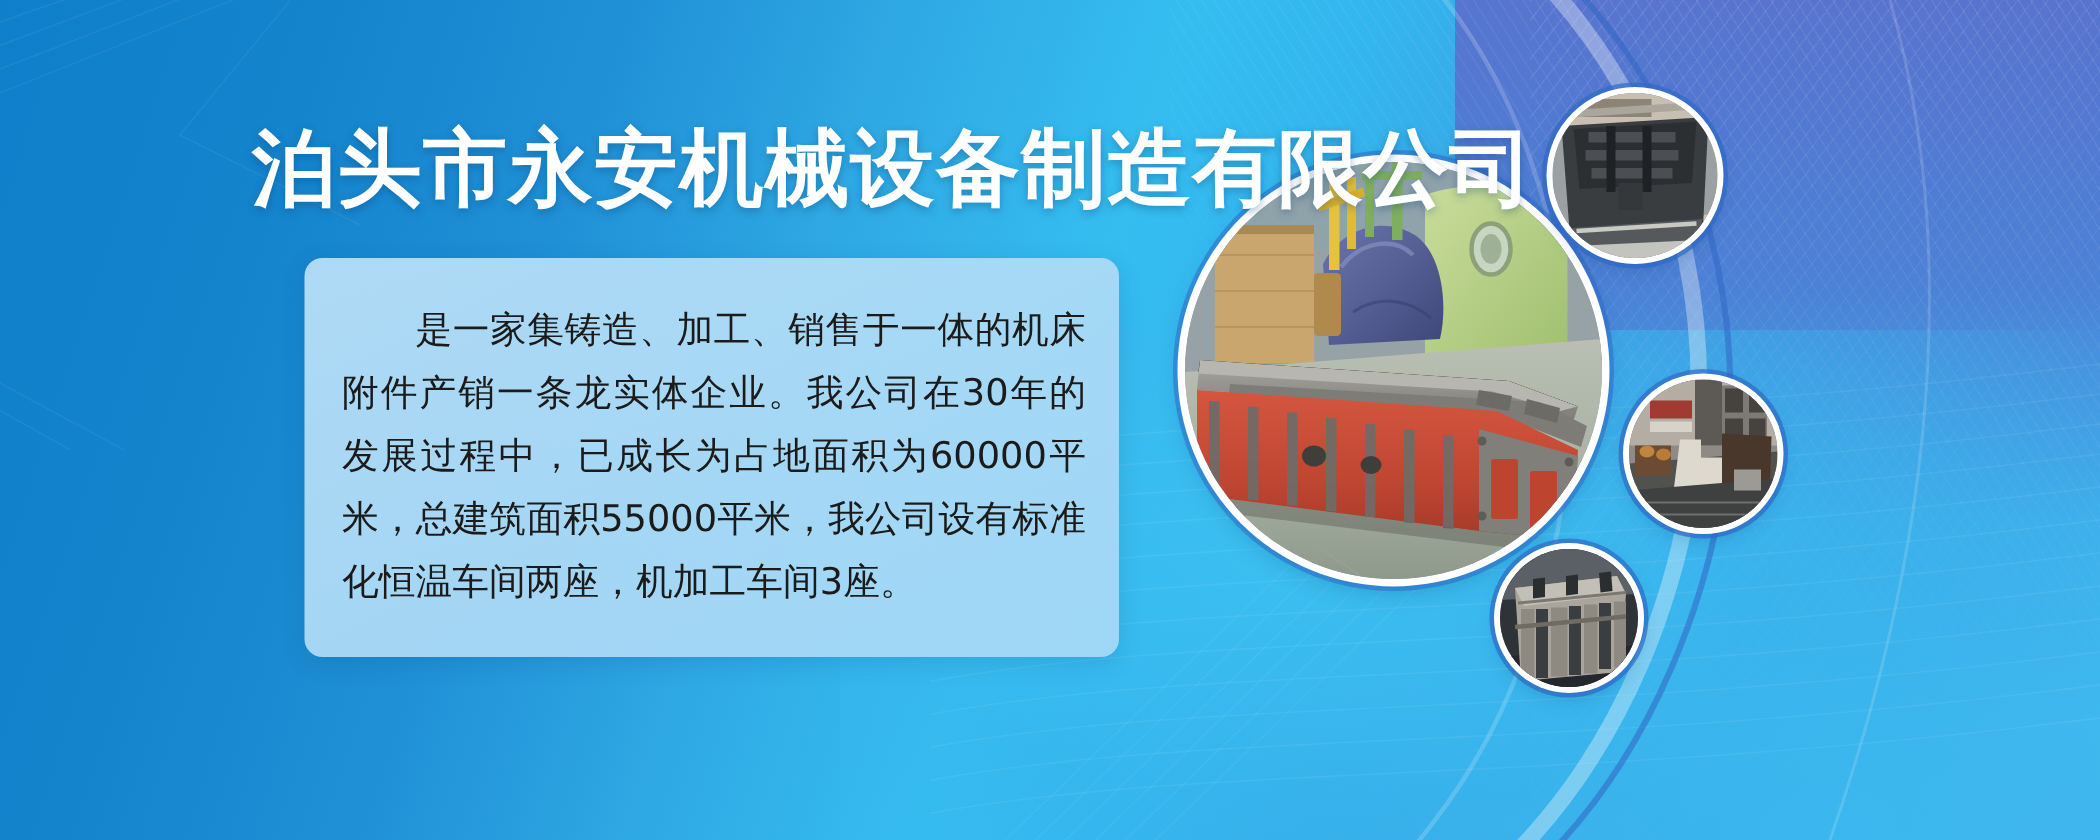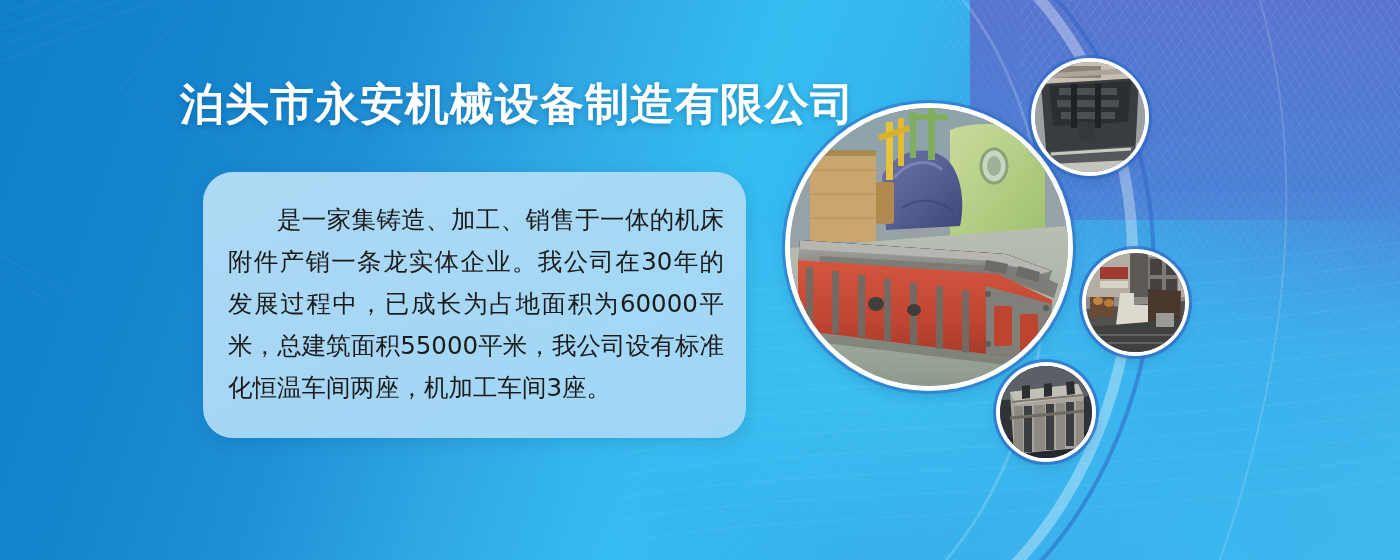"泊头市永安机械设备制造有限公司" .title { font-size: 44px -> 56px; left: 180px -> 168px }
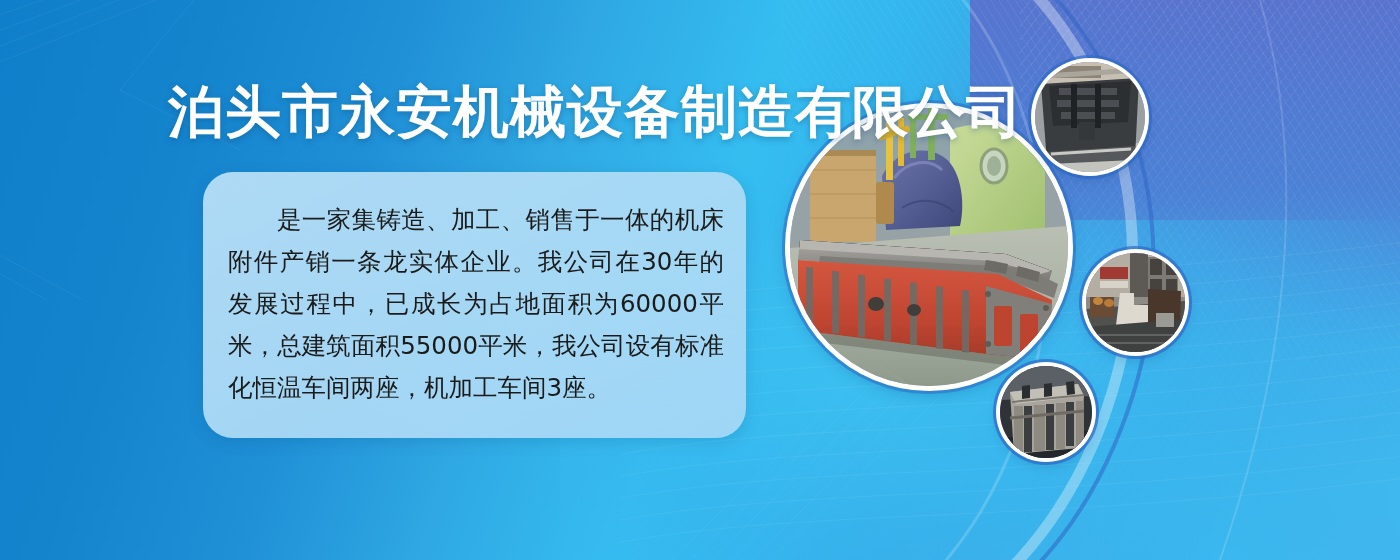"是一家集铸造、加工、销售于一体的机床附件产销一条龙实体企业。我公司在30年的发展" .intro-card { border-radius: 30px -> 12px }
